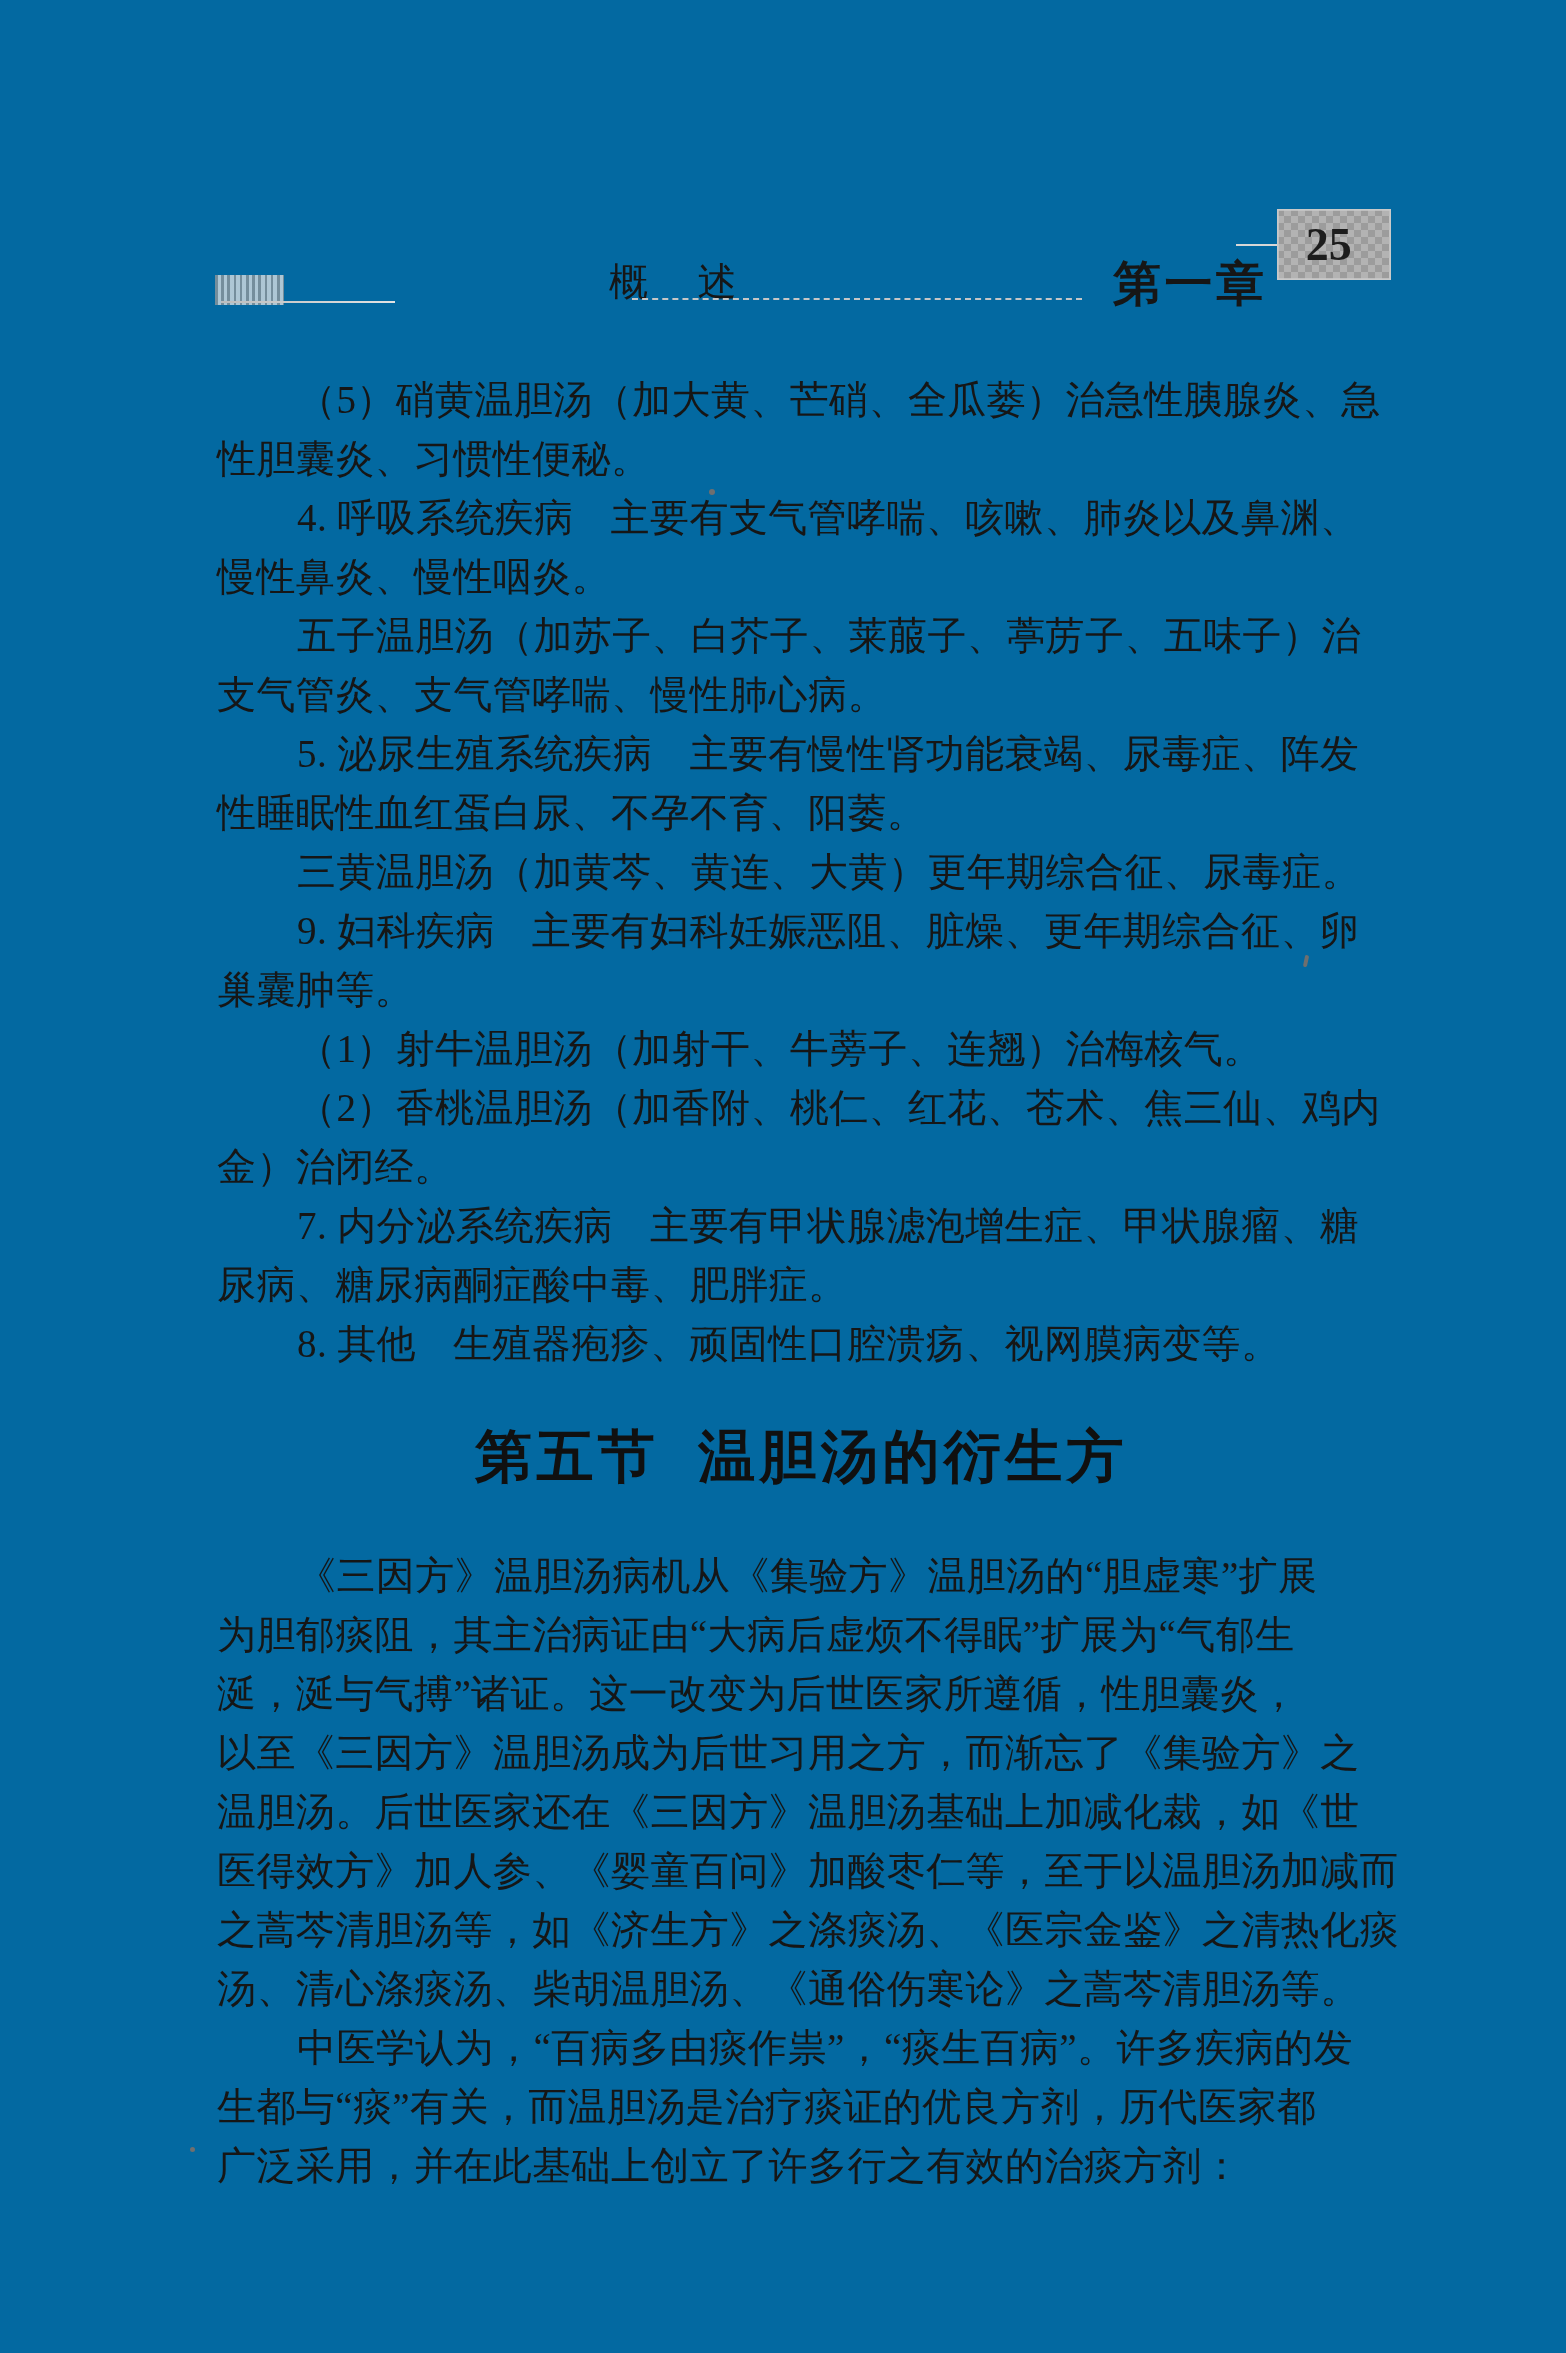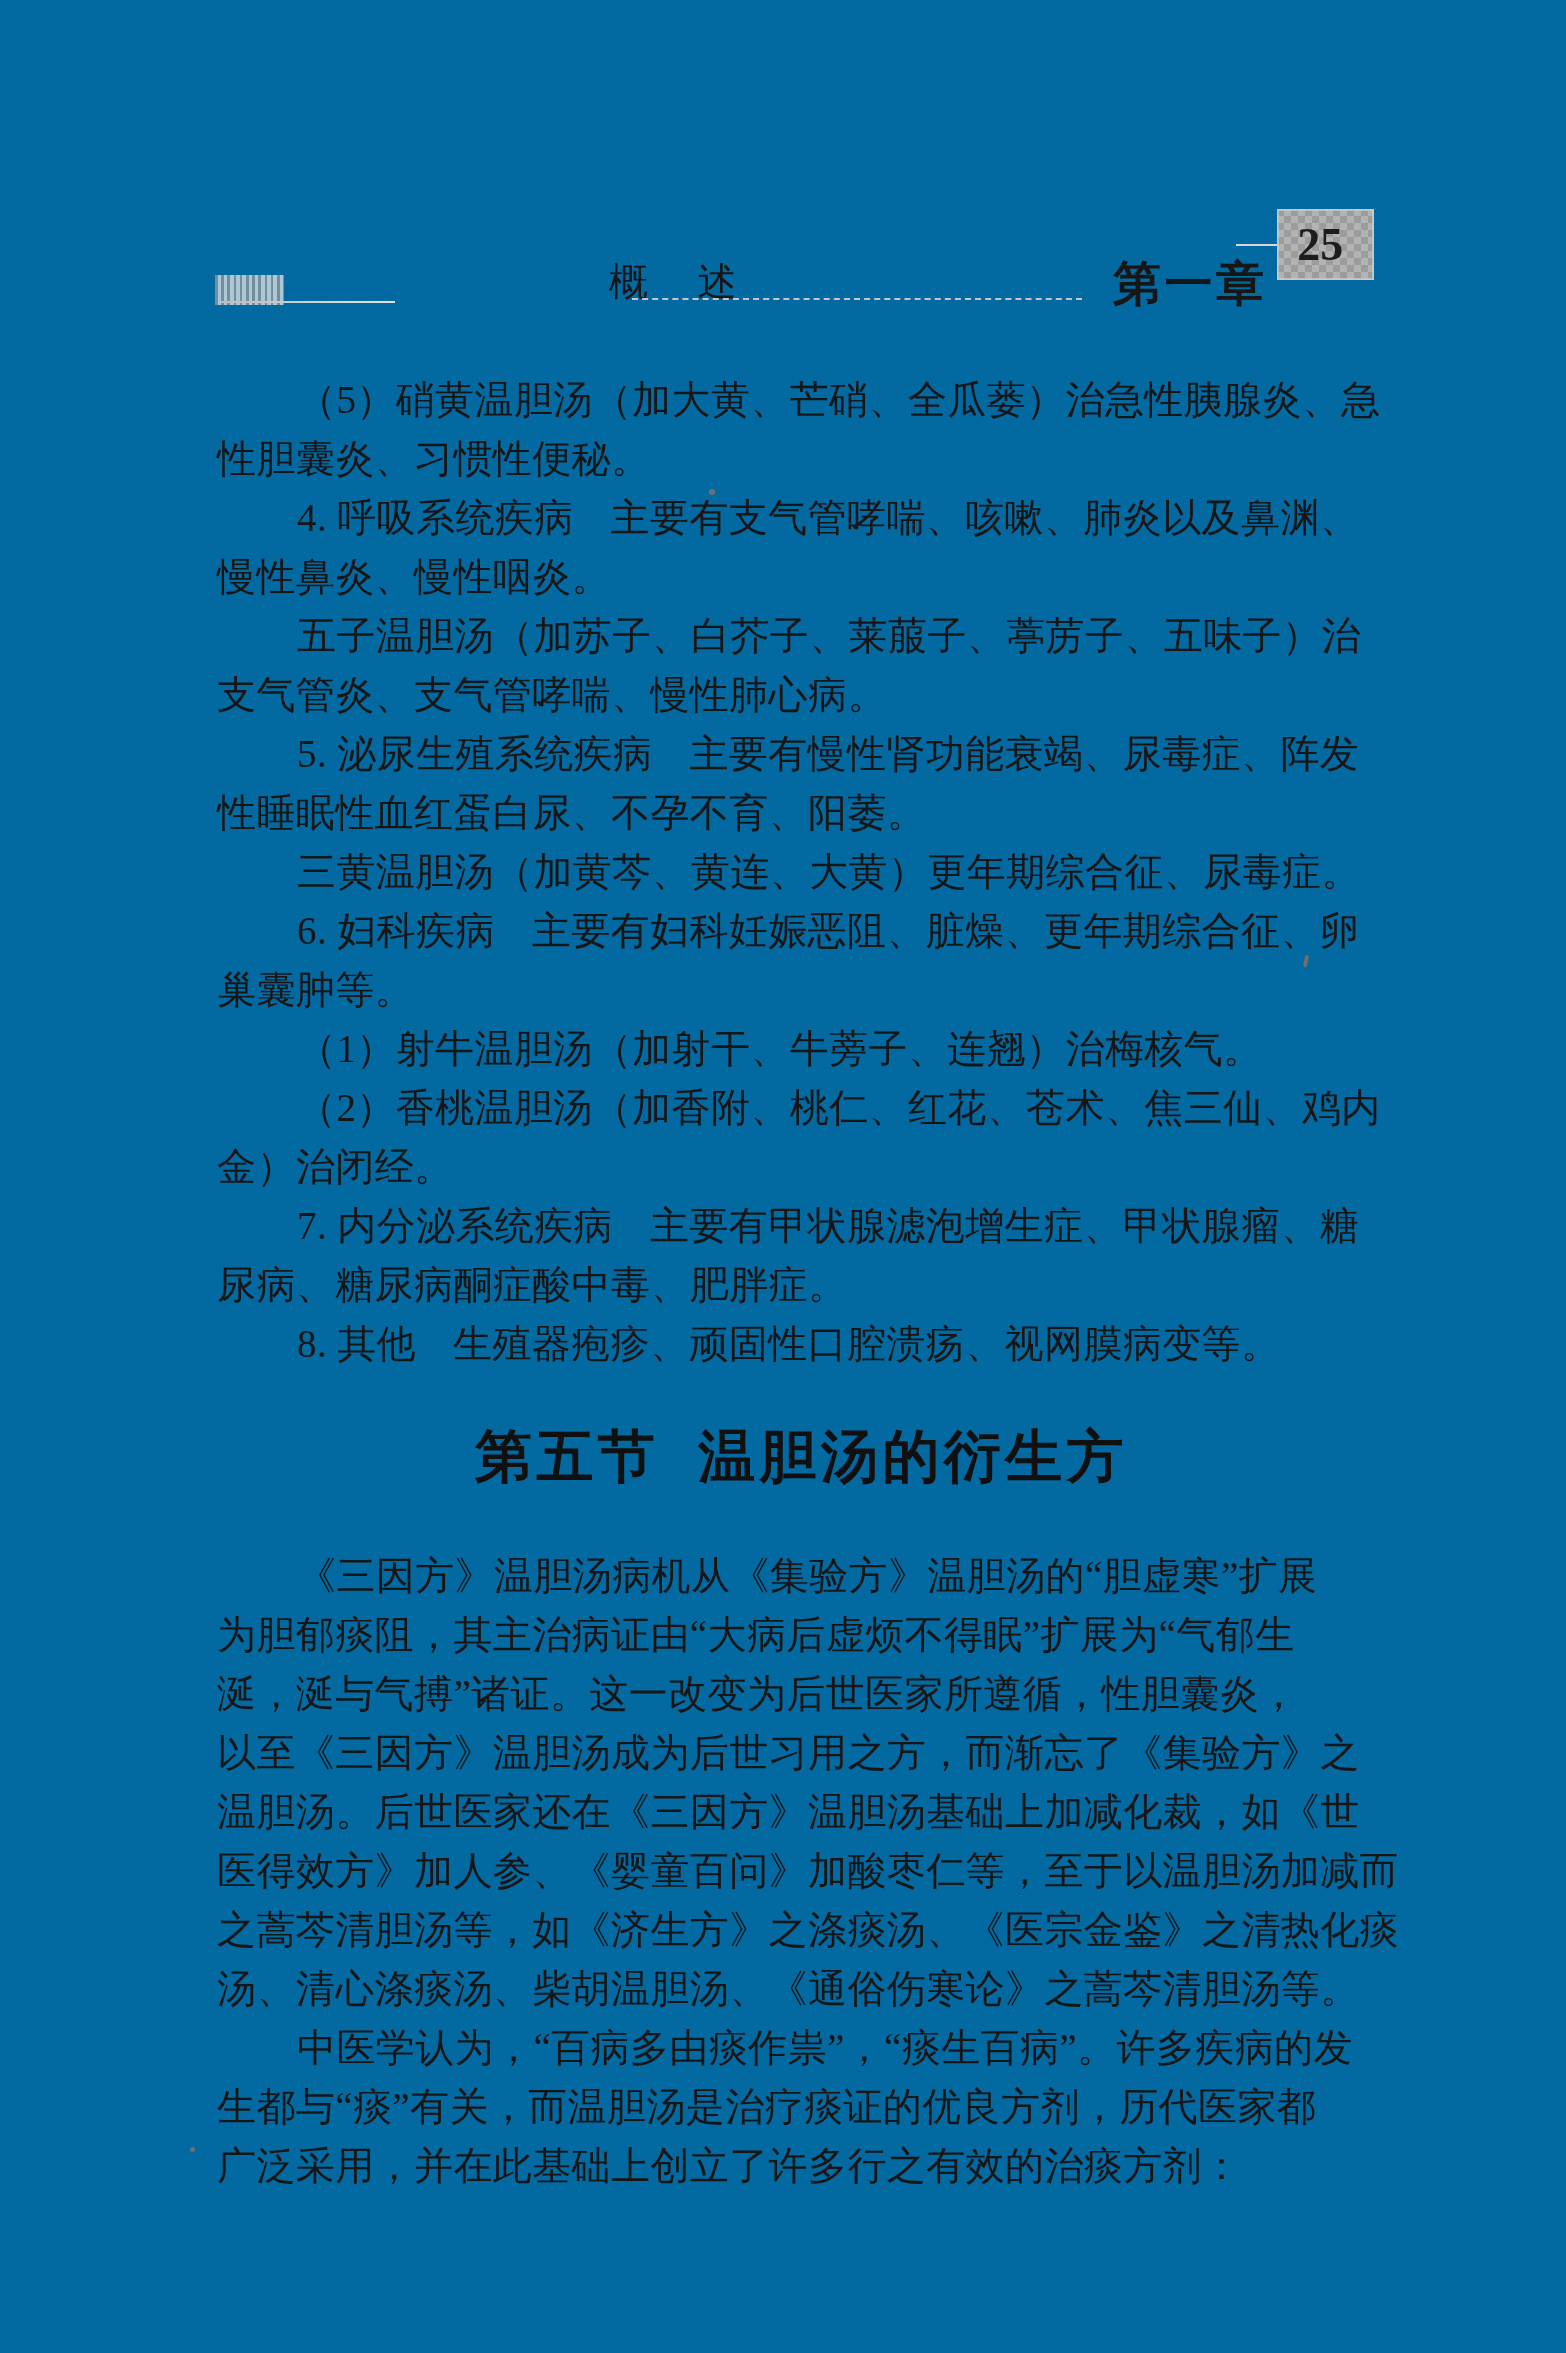"25" .page-number-box { width: 97px -> 114px }
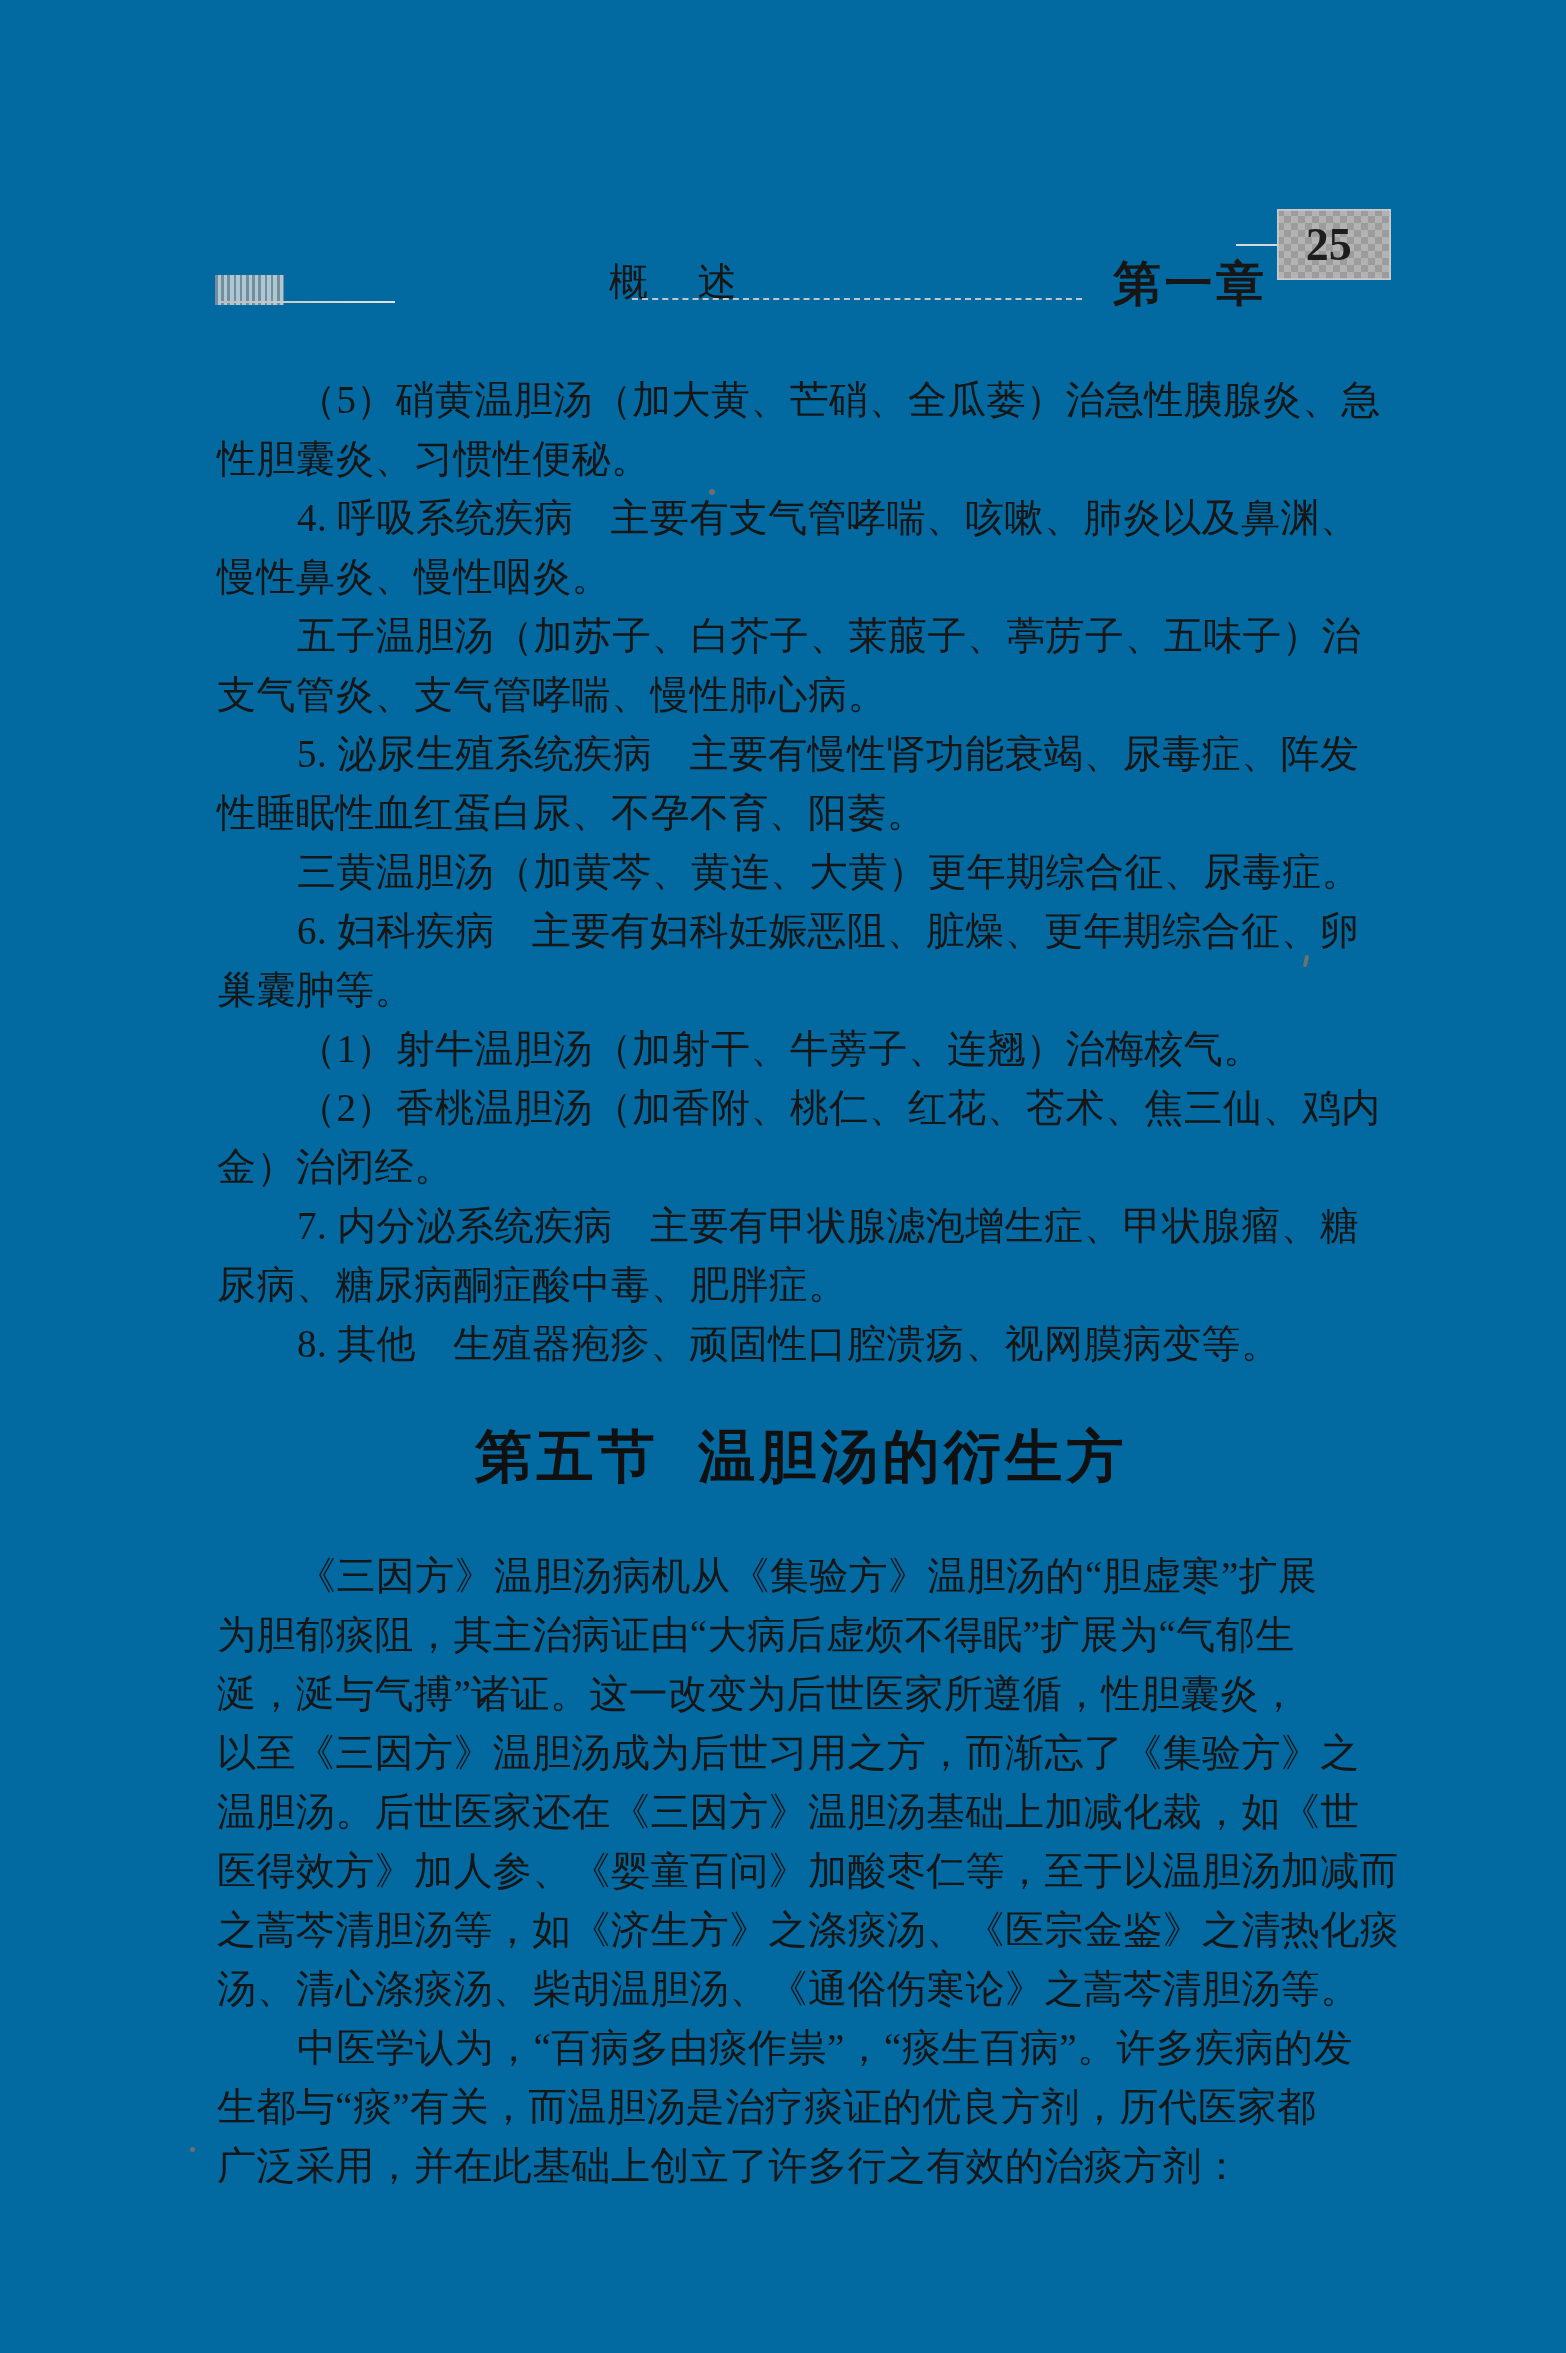"6. 妇科疾病" span.lead { text: 6 -> 9 }
